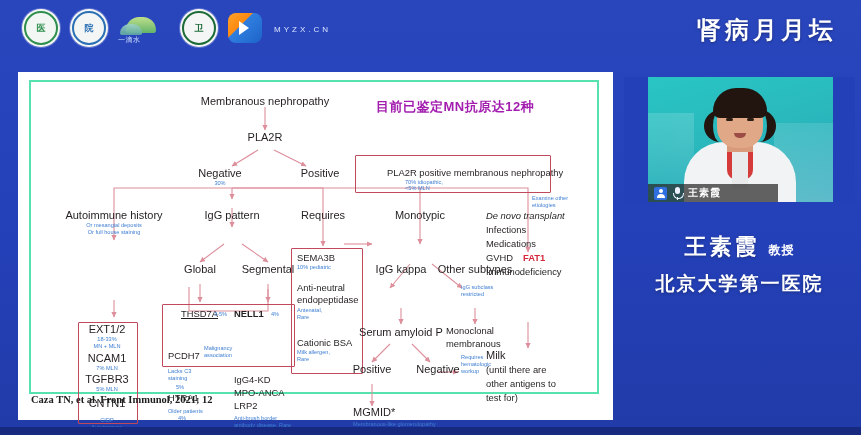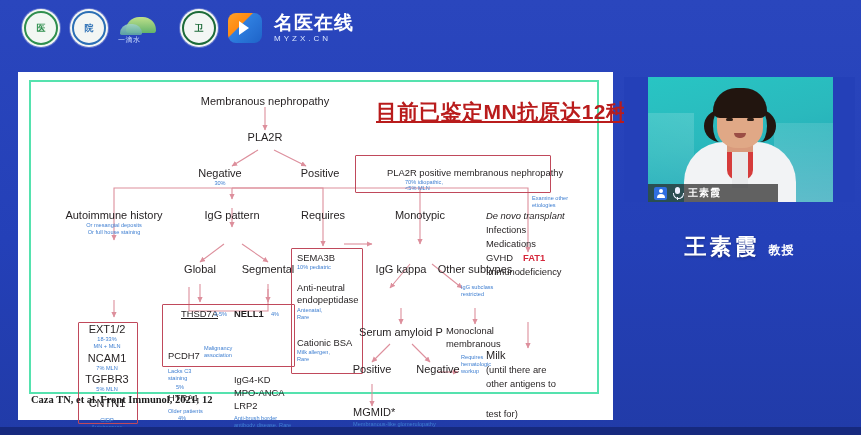"名医在线" span.cn { html: <span>名医在线</span> -> none }
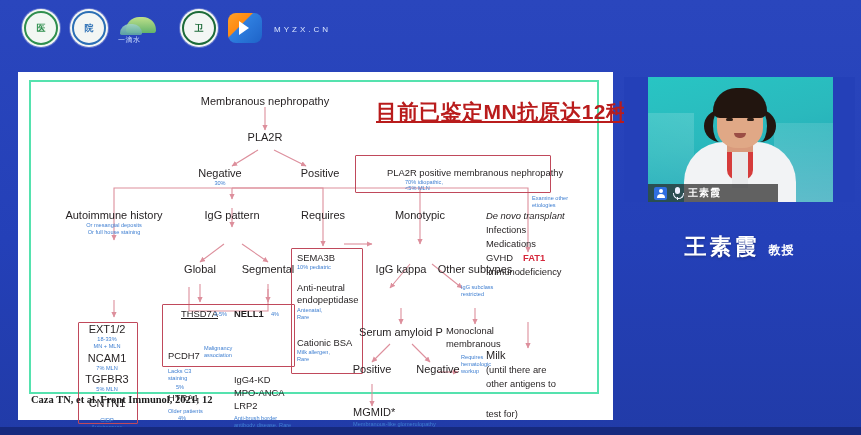"肾病月月坛" div.show-title { html: none -> <div>肾病月月坛</div> }
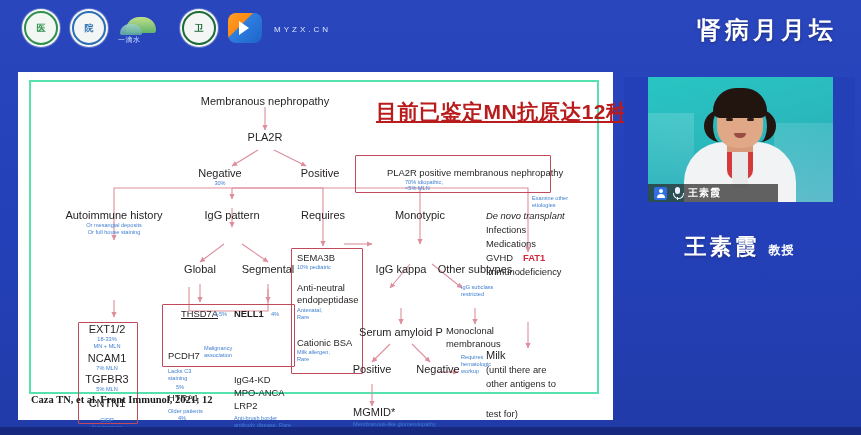"目前已鉴定MN抗原达12种" .zhtitle { color: #b91c1c -> #a21caf; font-size: 21px -> 13px; text-decoration: underline -> none }
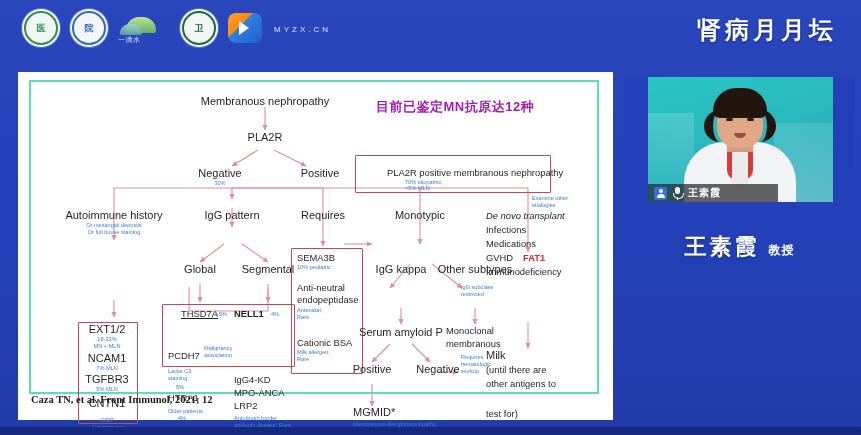"北京大学第一医院" div.sp-org { html: none -> <div>北京大学第一医院</div> }
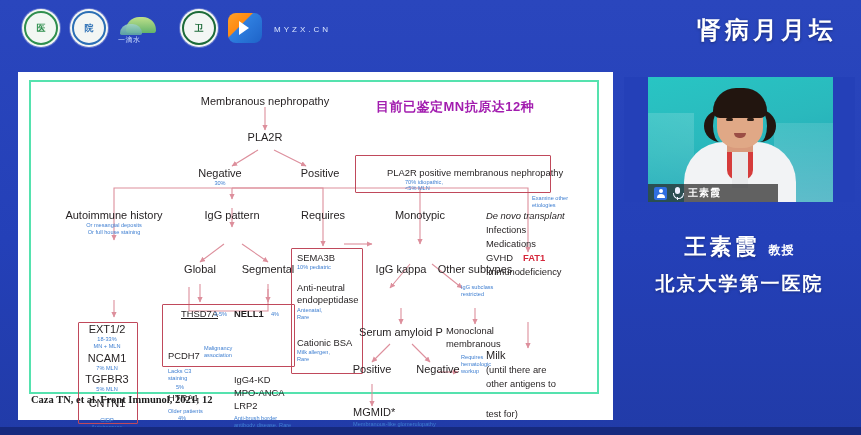"test for)" div.nd { top: 336px -> 320px }
